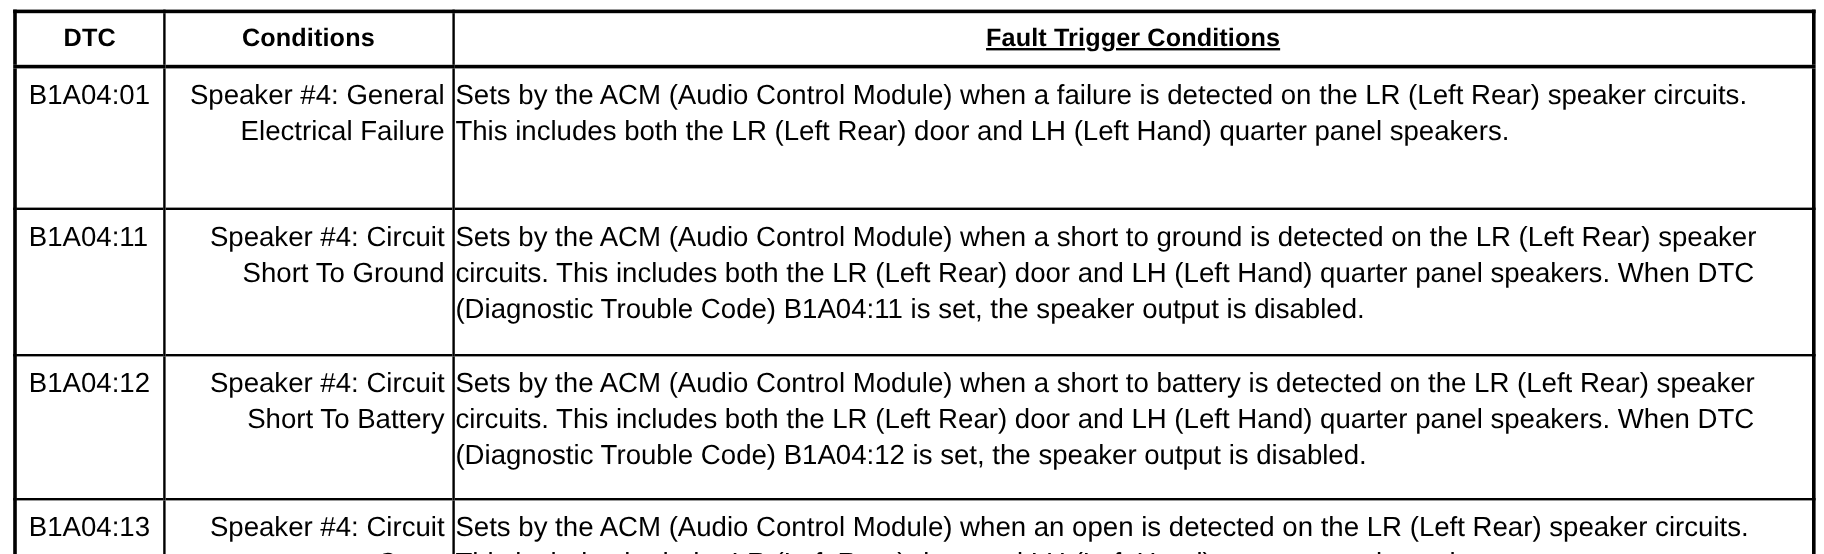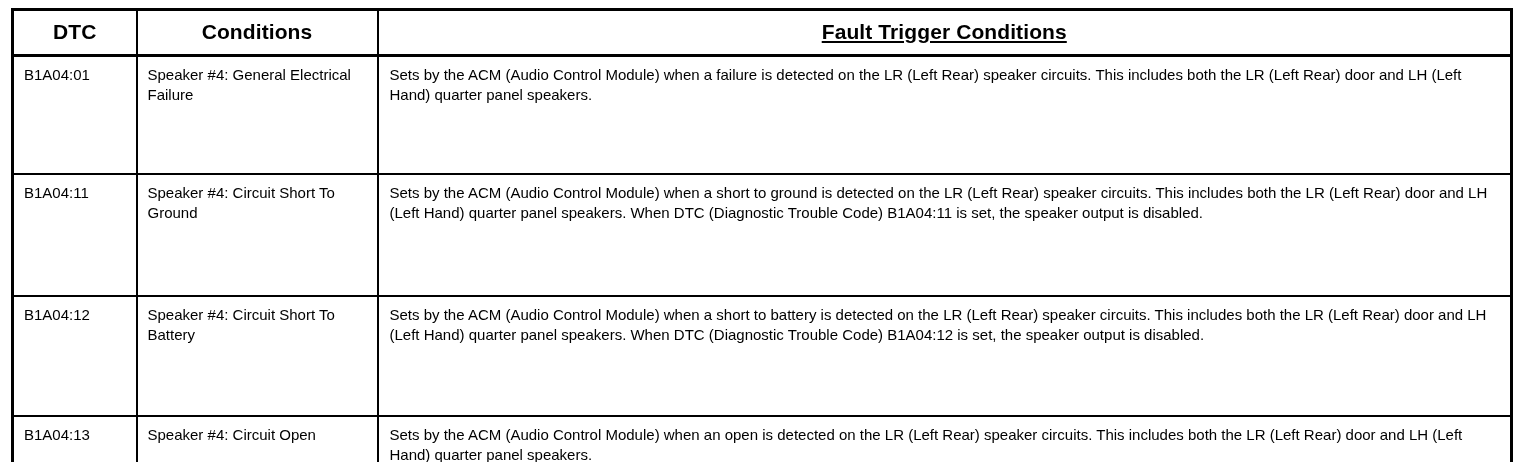"B1A04:01" tbody td { font-size: 15px -> 23px }
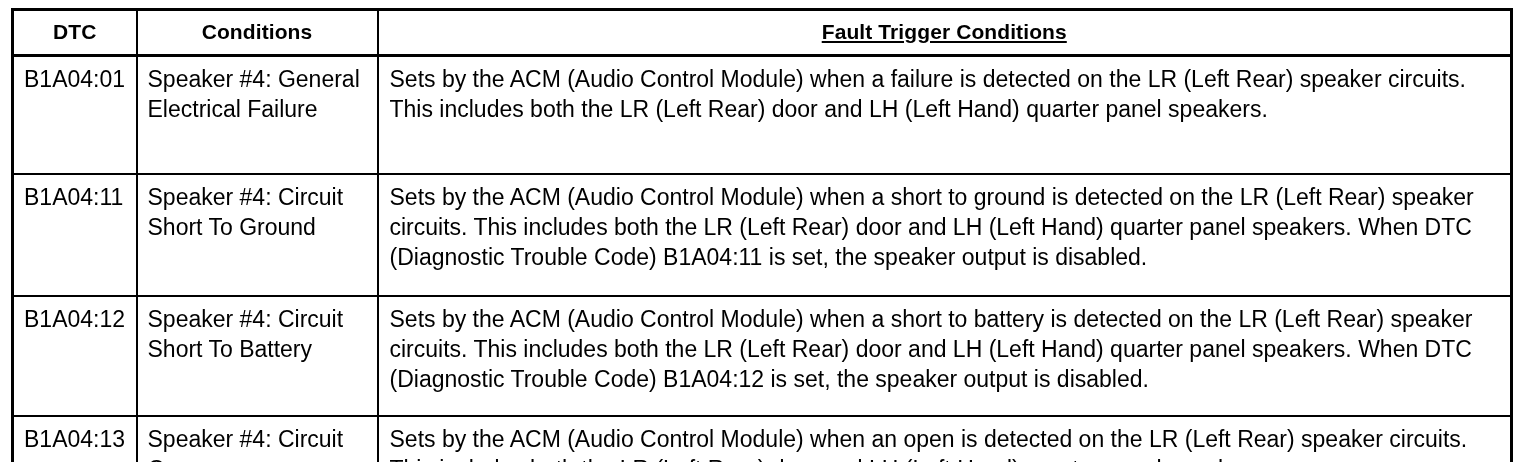"Speaker #4: General Electrical Failure" td.cell-desc { text-align: none -> right }
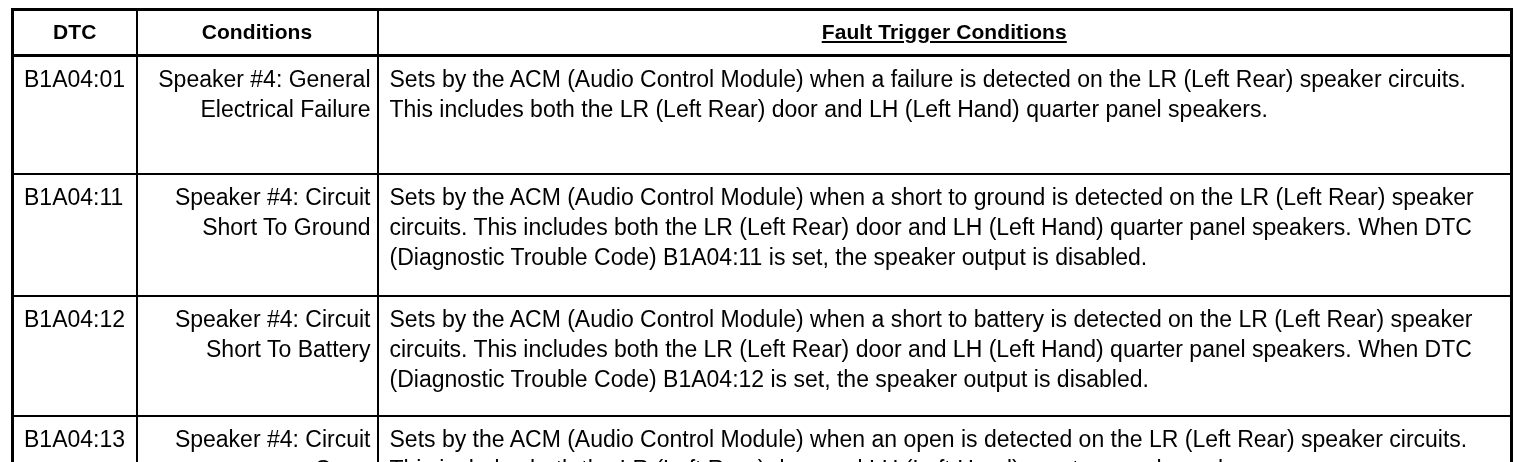"Sets by the ACM (Audio" td.cell-fault { padding-left: 11px -> 1px }
